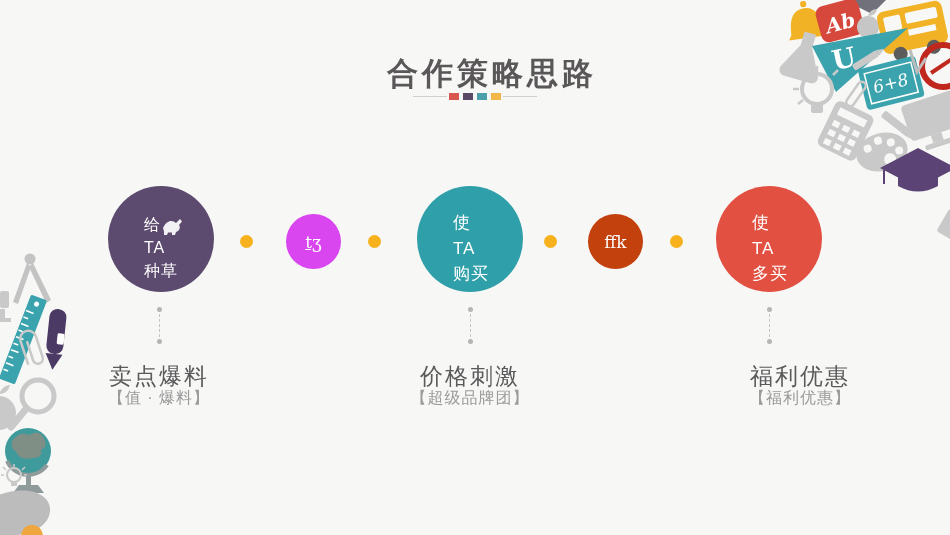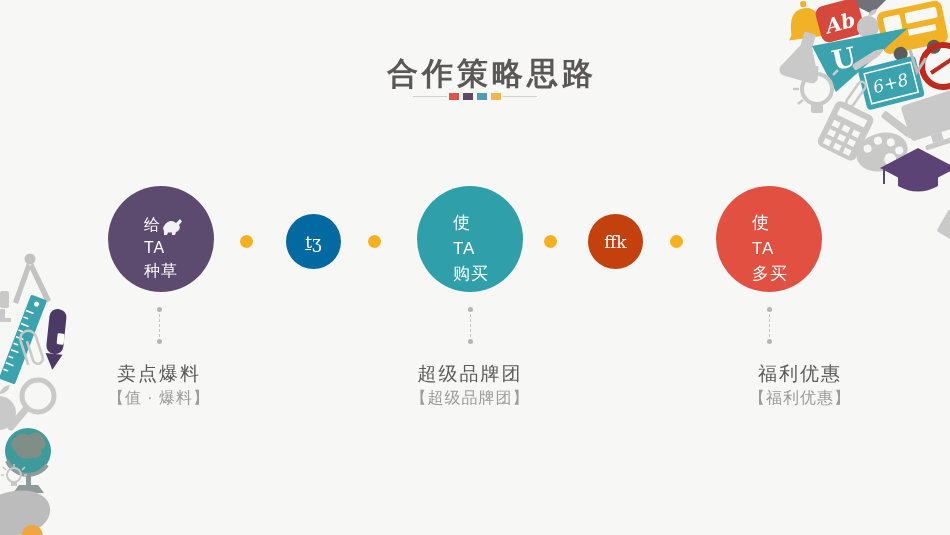"tʒ" .sc-gray { background: #0369a1 -> #d946ef }
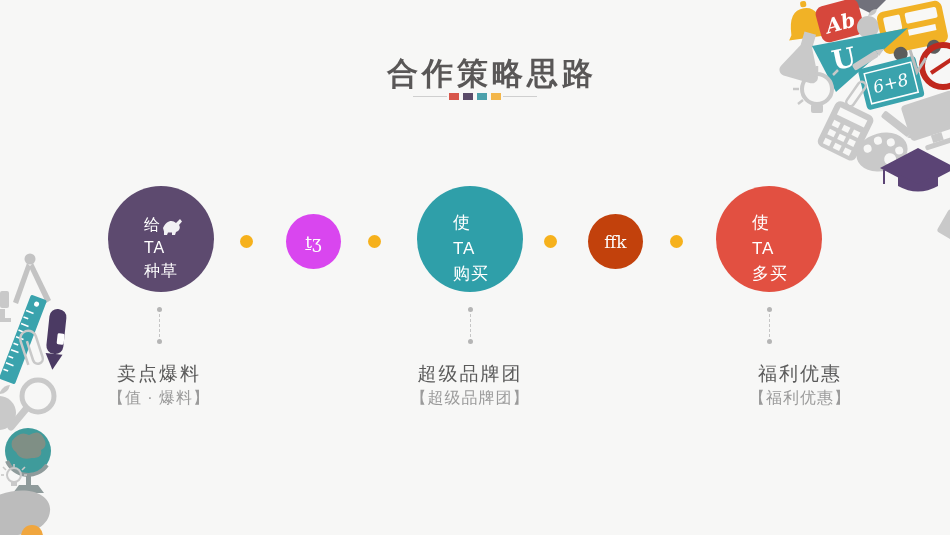"卖点爆料" .step-label { font-size: 19px -> 23px }
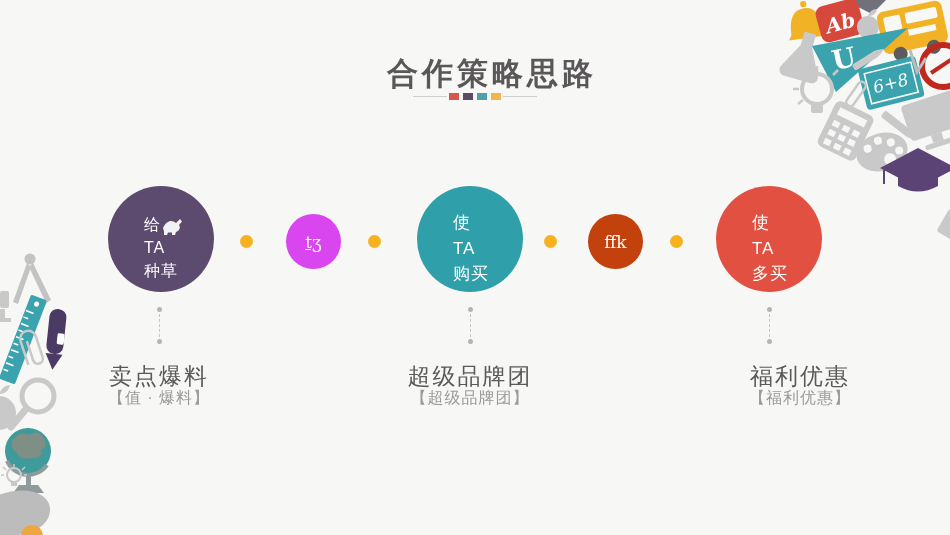"超级品牌团" div.step-label { text: 超级品牌团 -> 价格刺激 }
